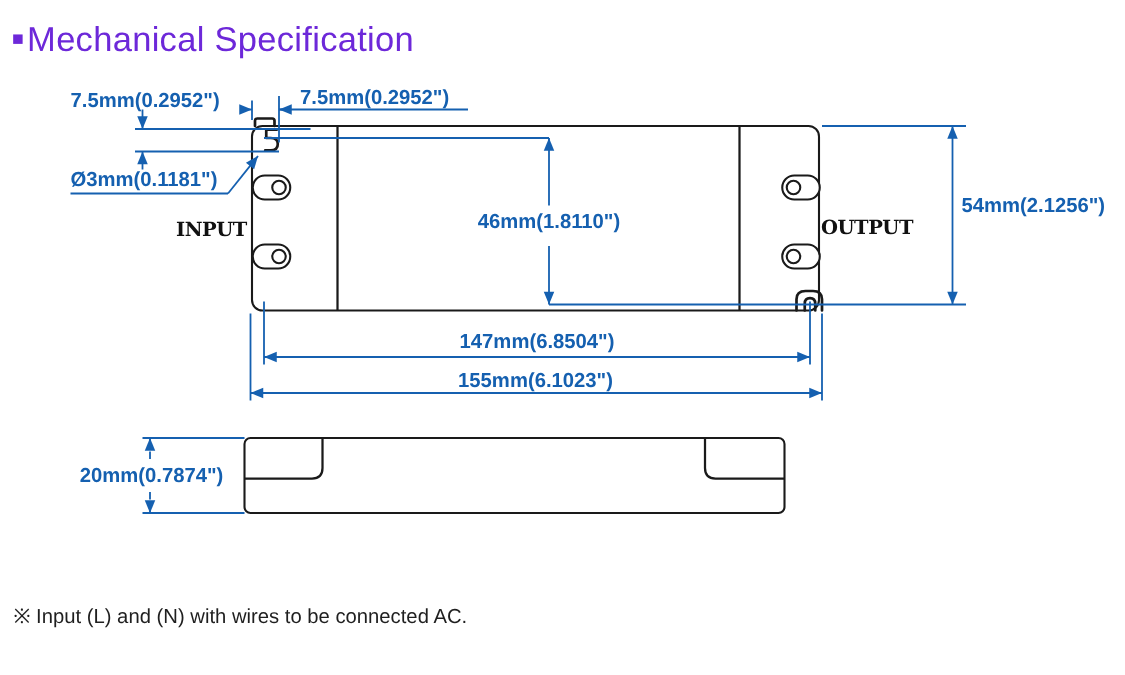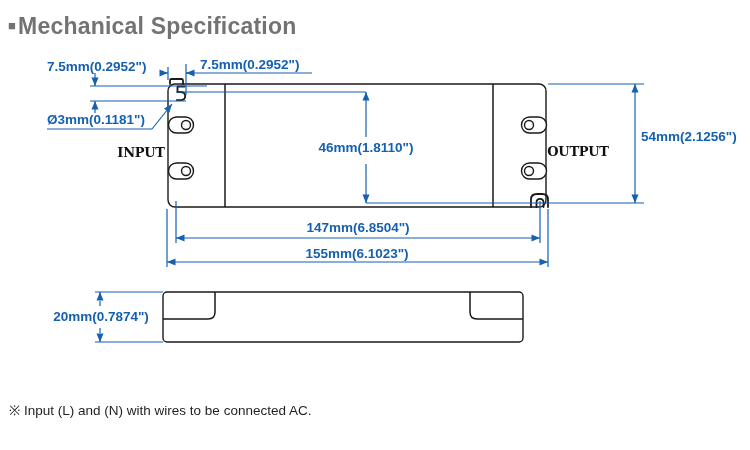"■ Mechanical Specification" .title { color: #737373 -> #6d28d9; font-weight: bold -> normal }
